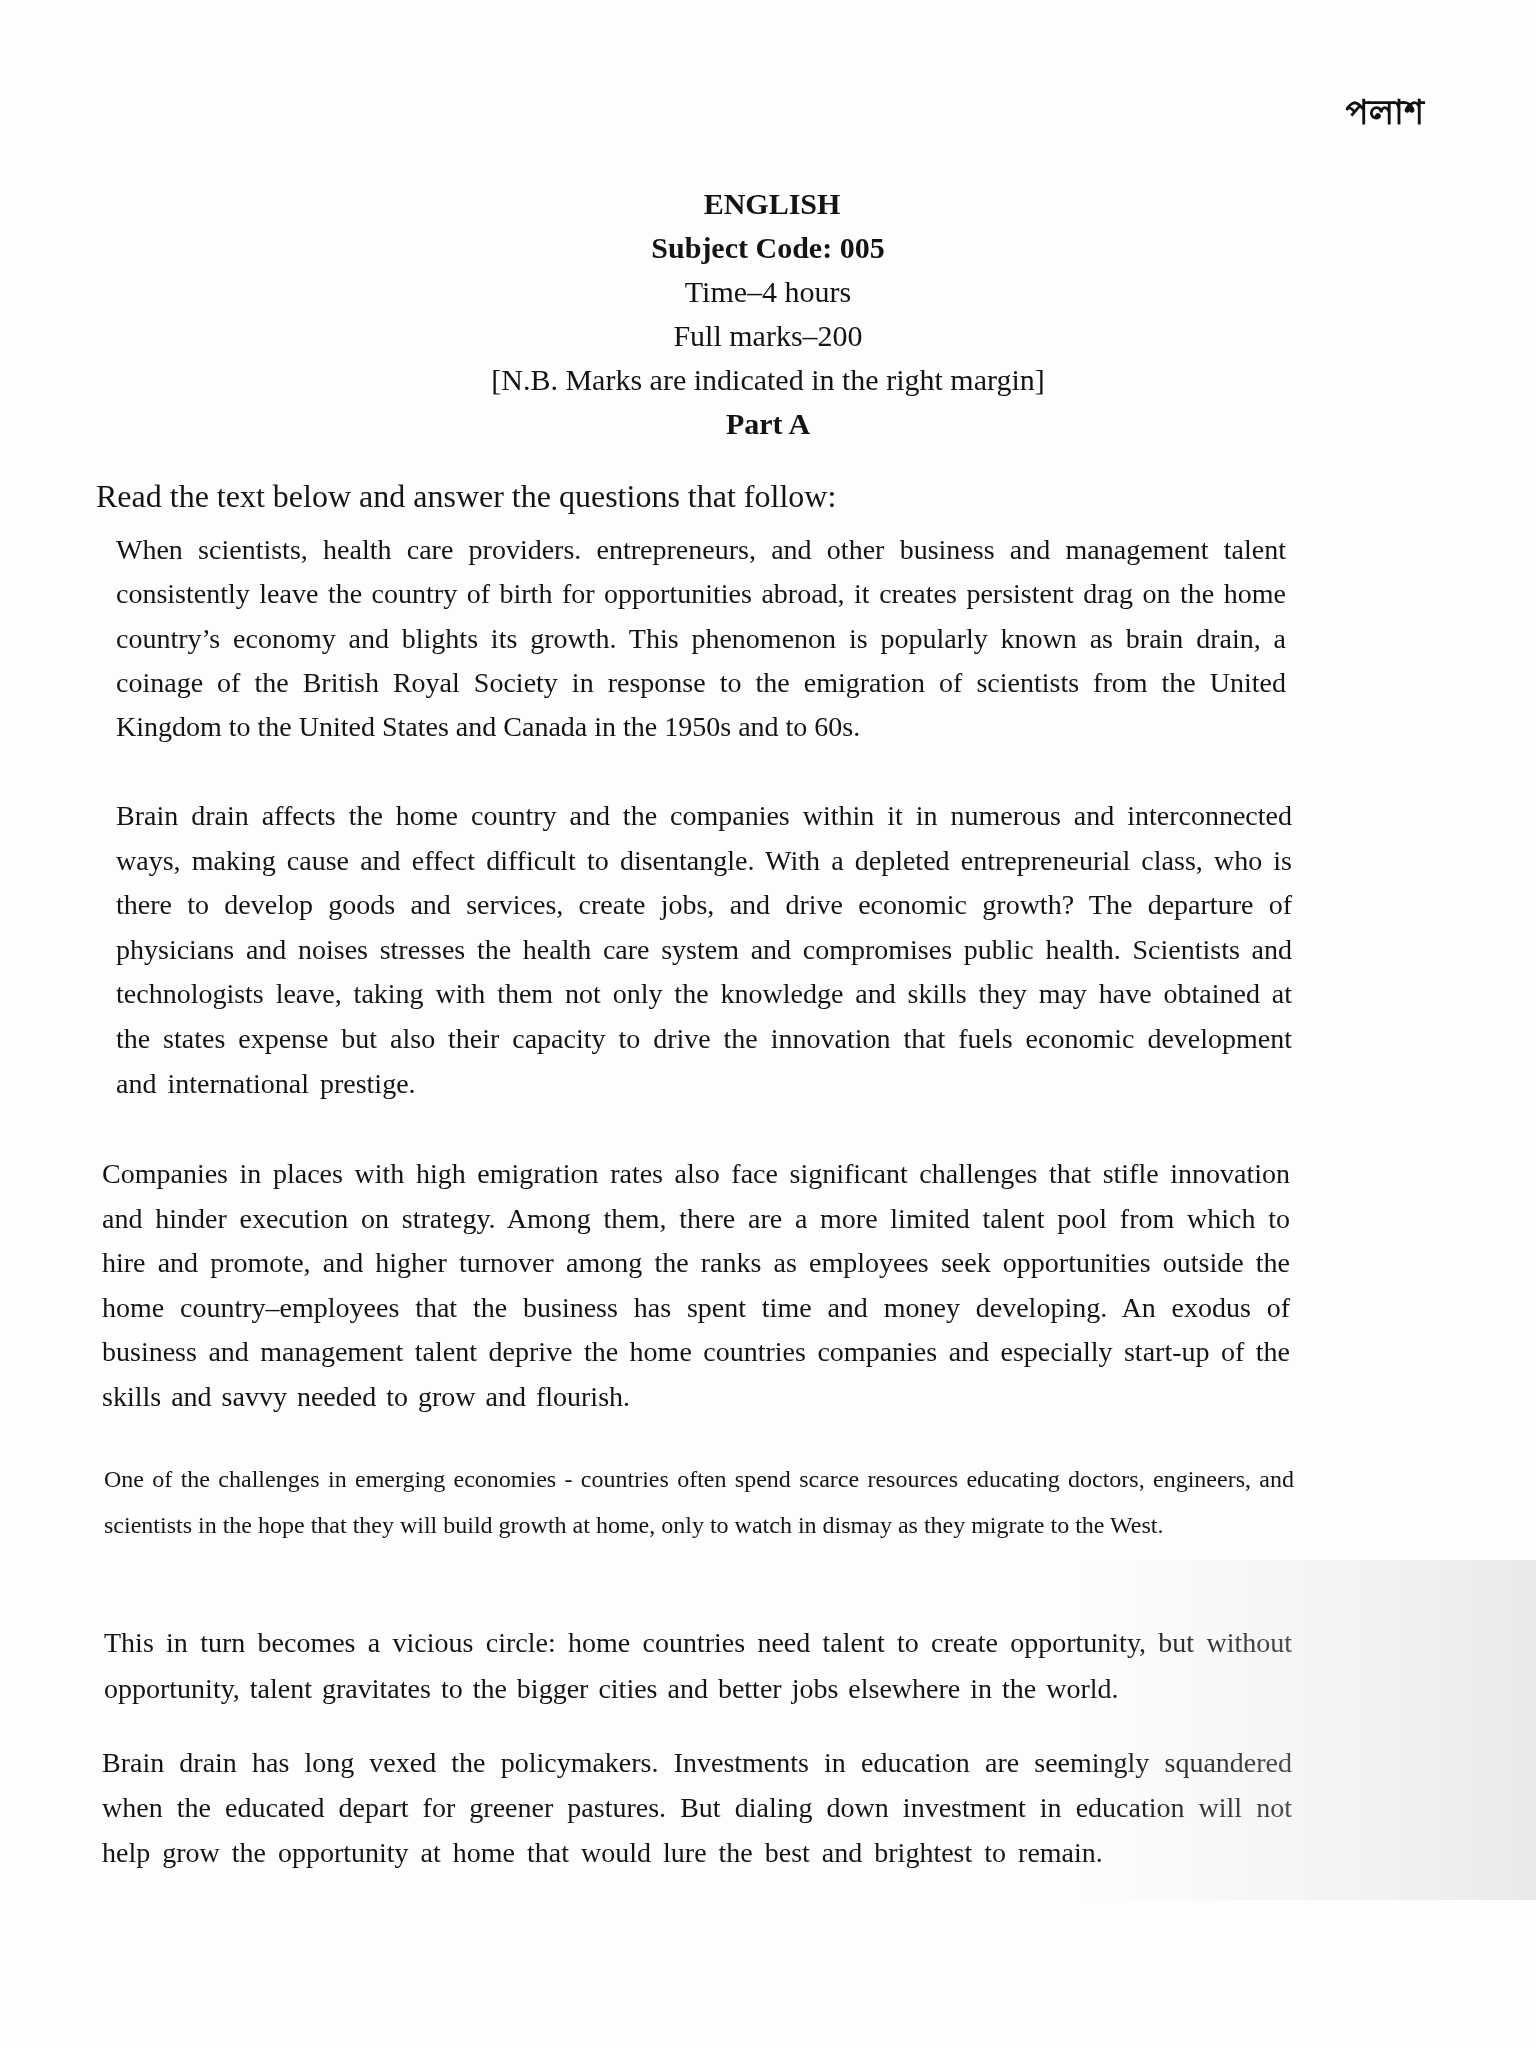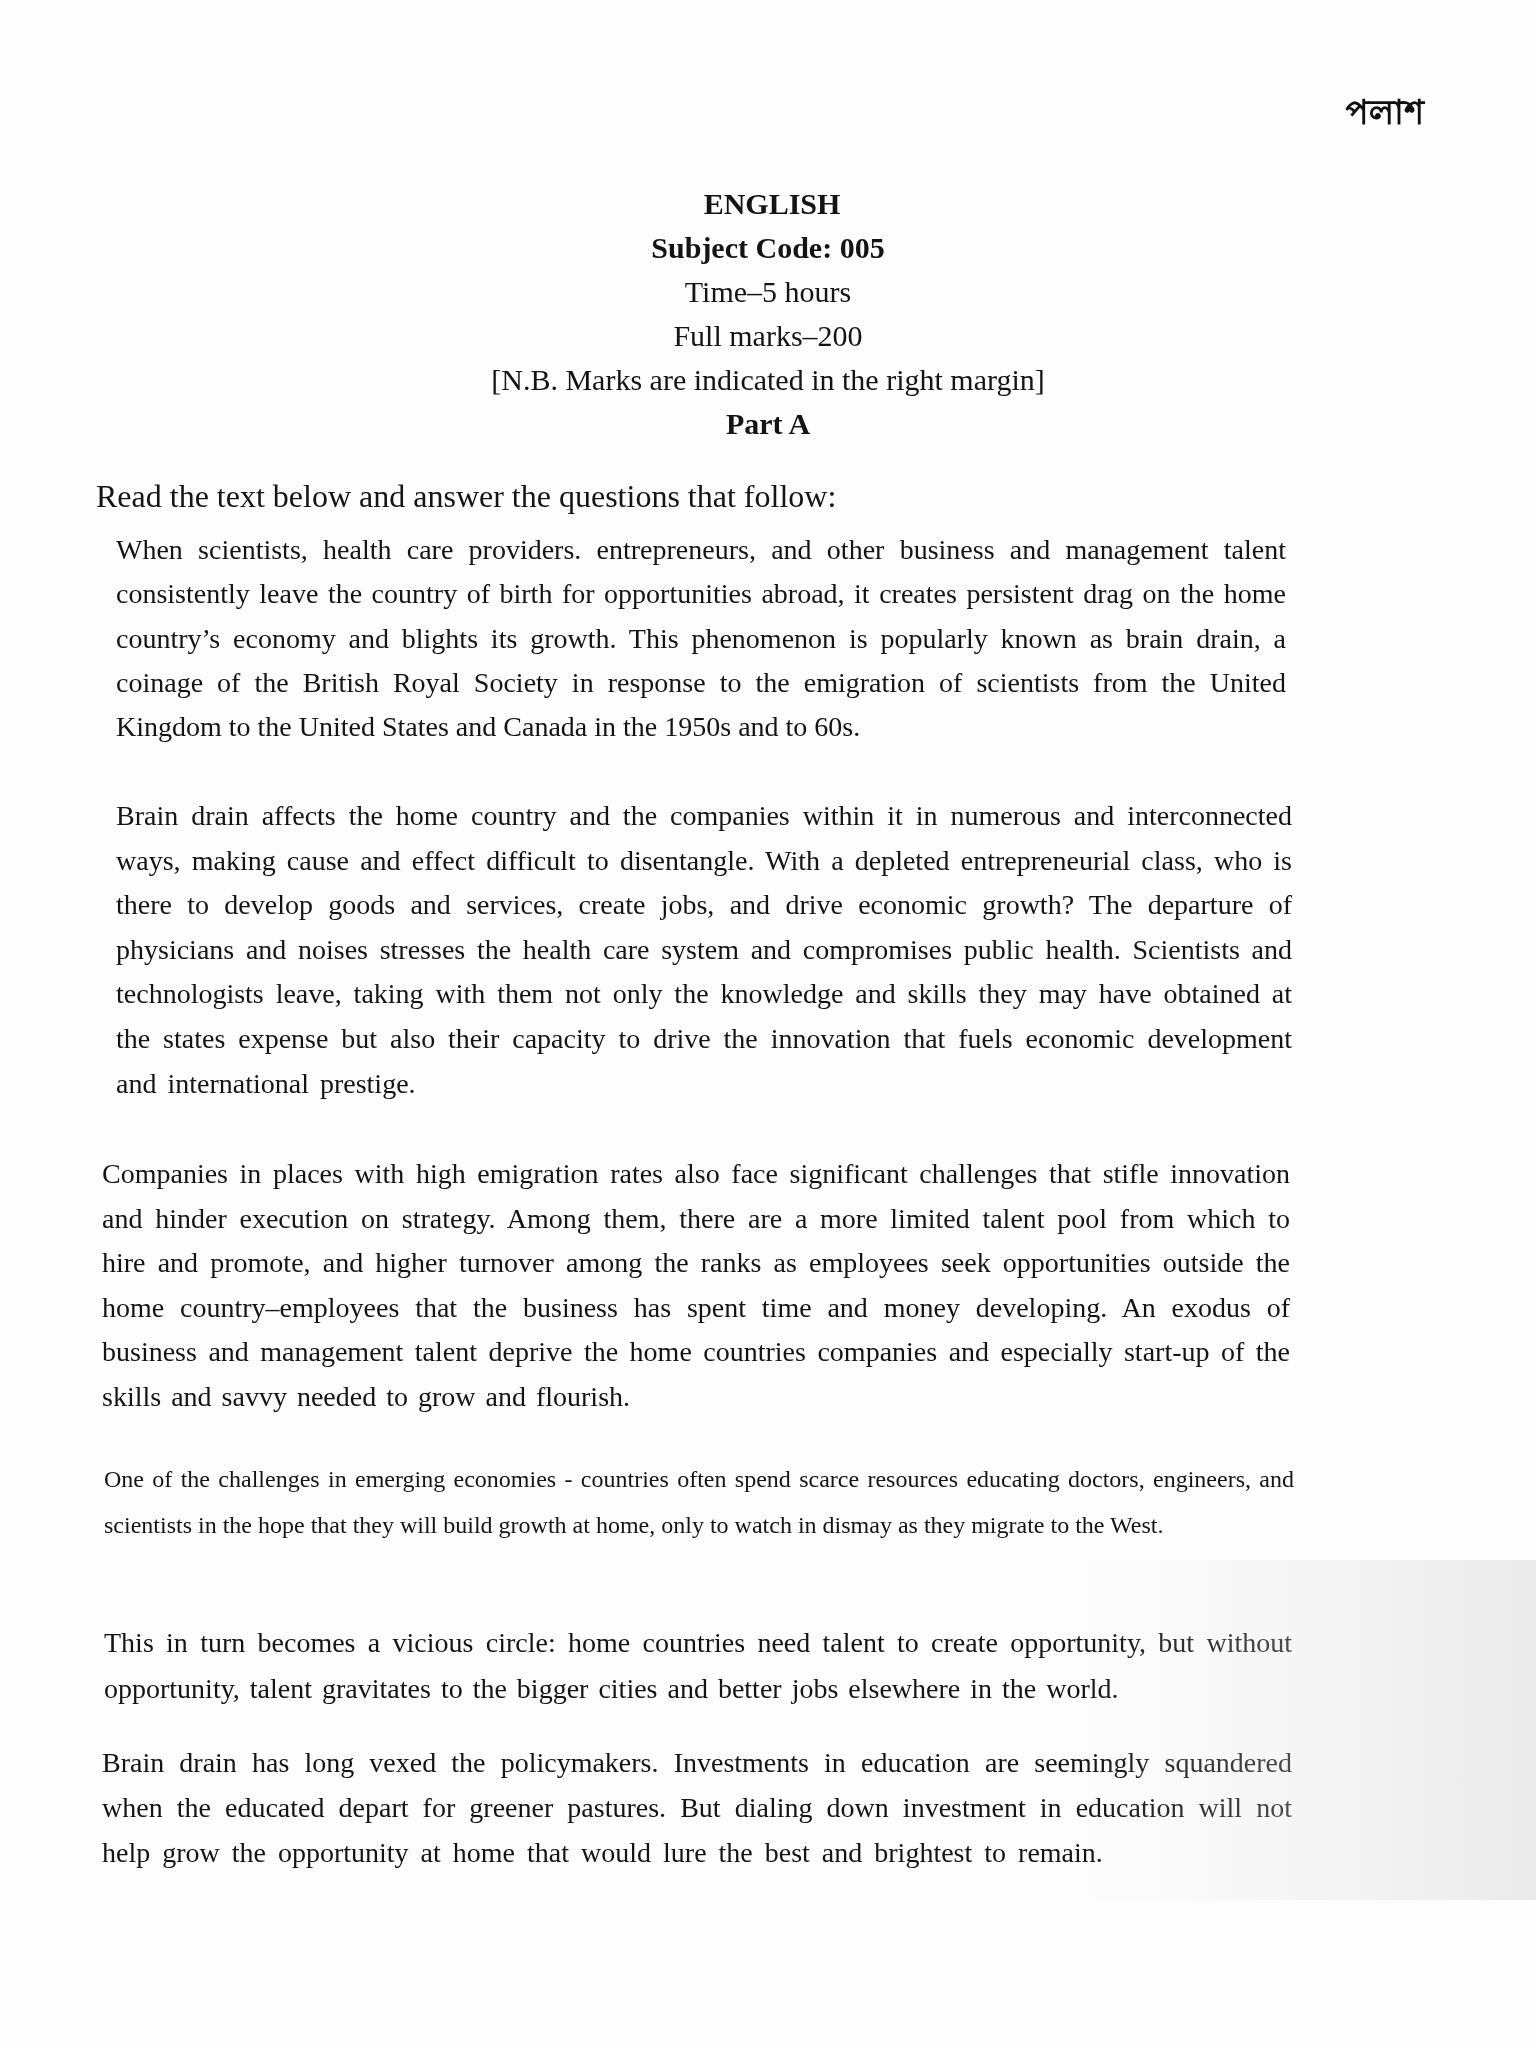"Time–5 hours" div.line { text: 5 -> 4 }
